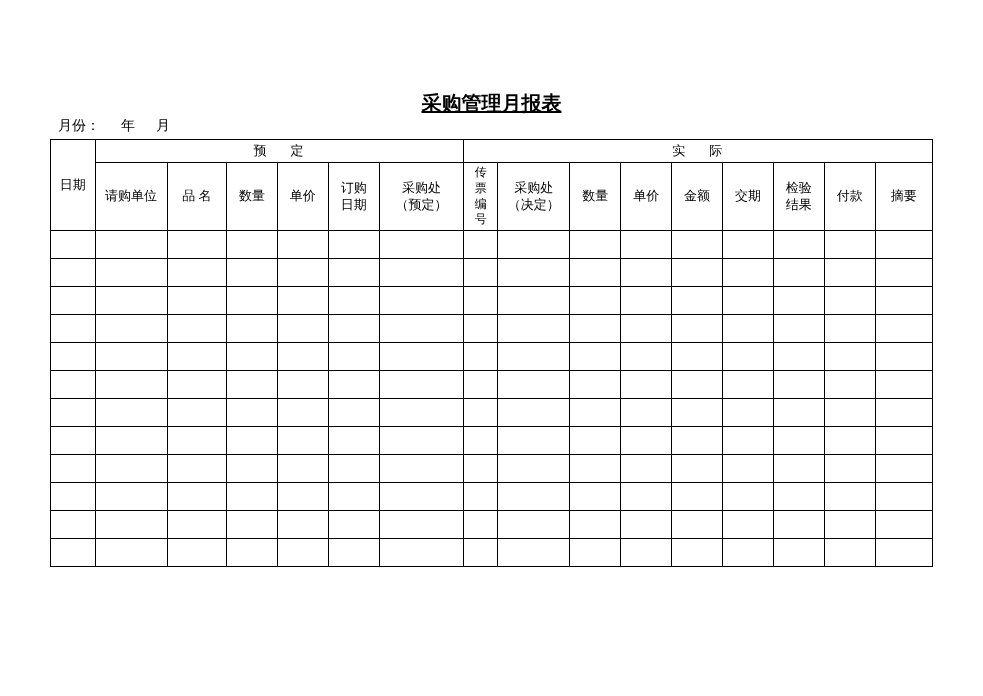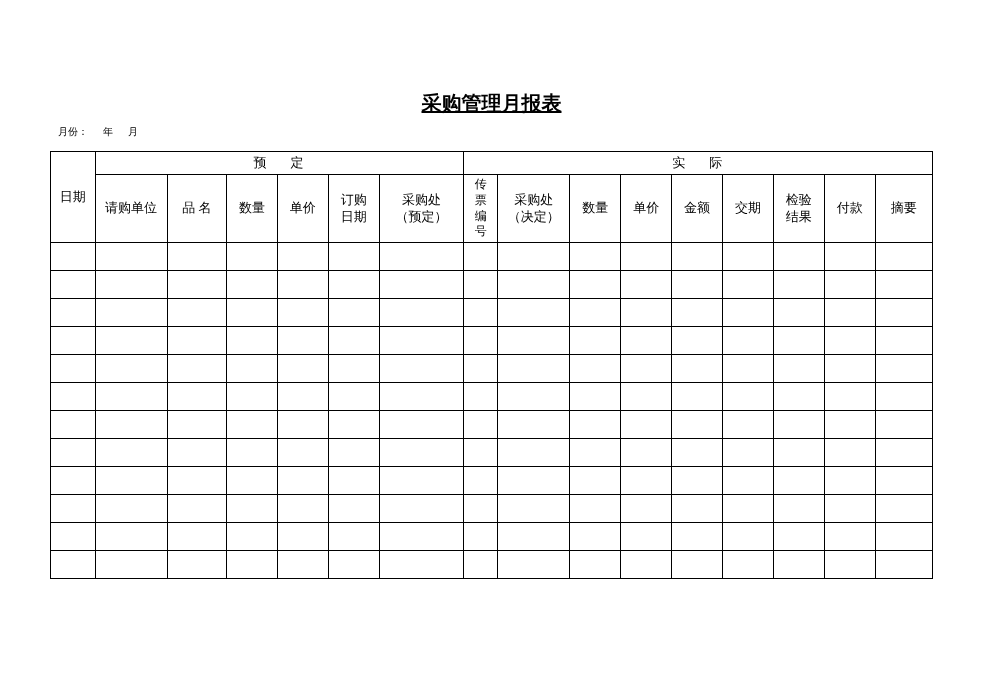"采购管理月报表" .title { margin-bottom: 8px -> none }
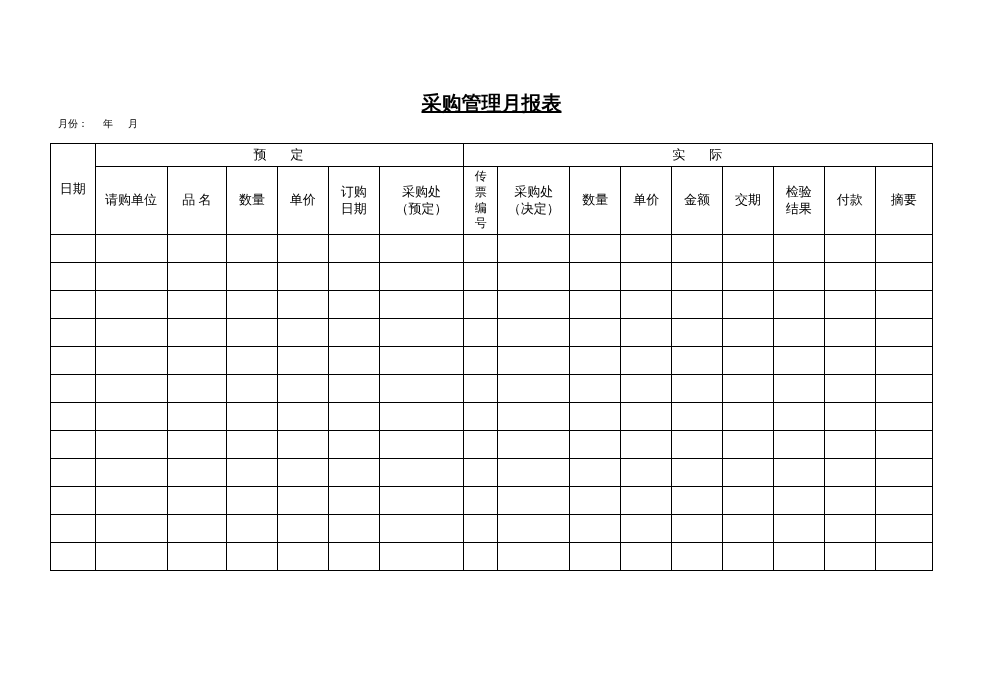"月份： 年 月" .month-line { font-size: 10px -> 14px; margin-bottom: 12px -> 4px }
